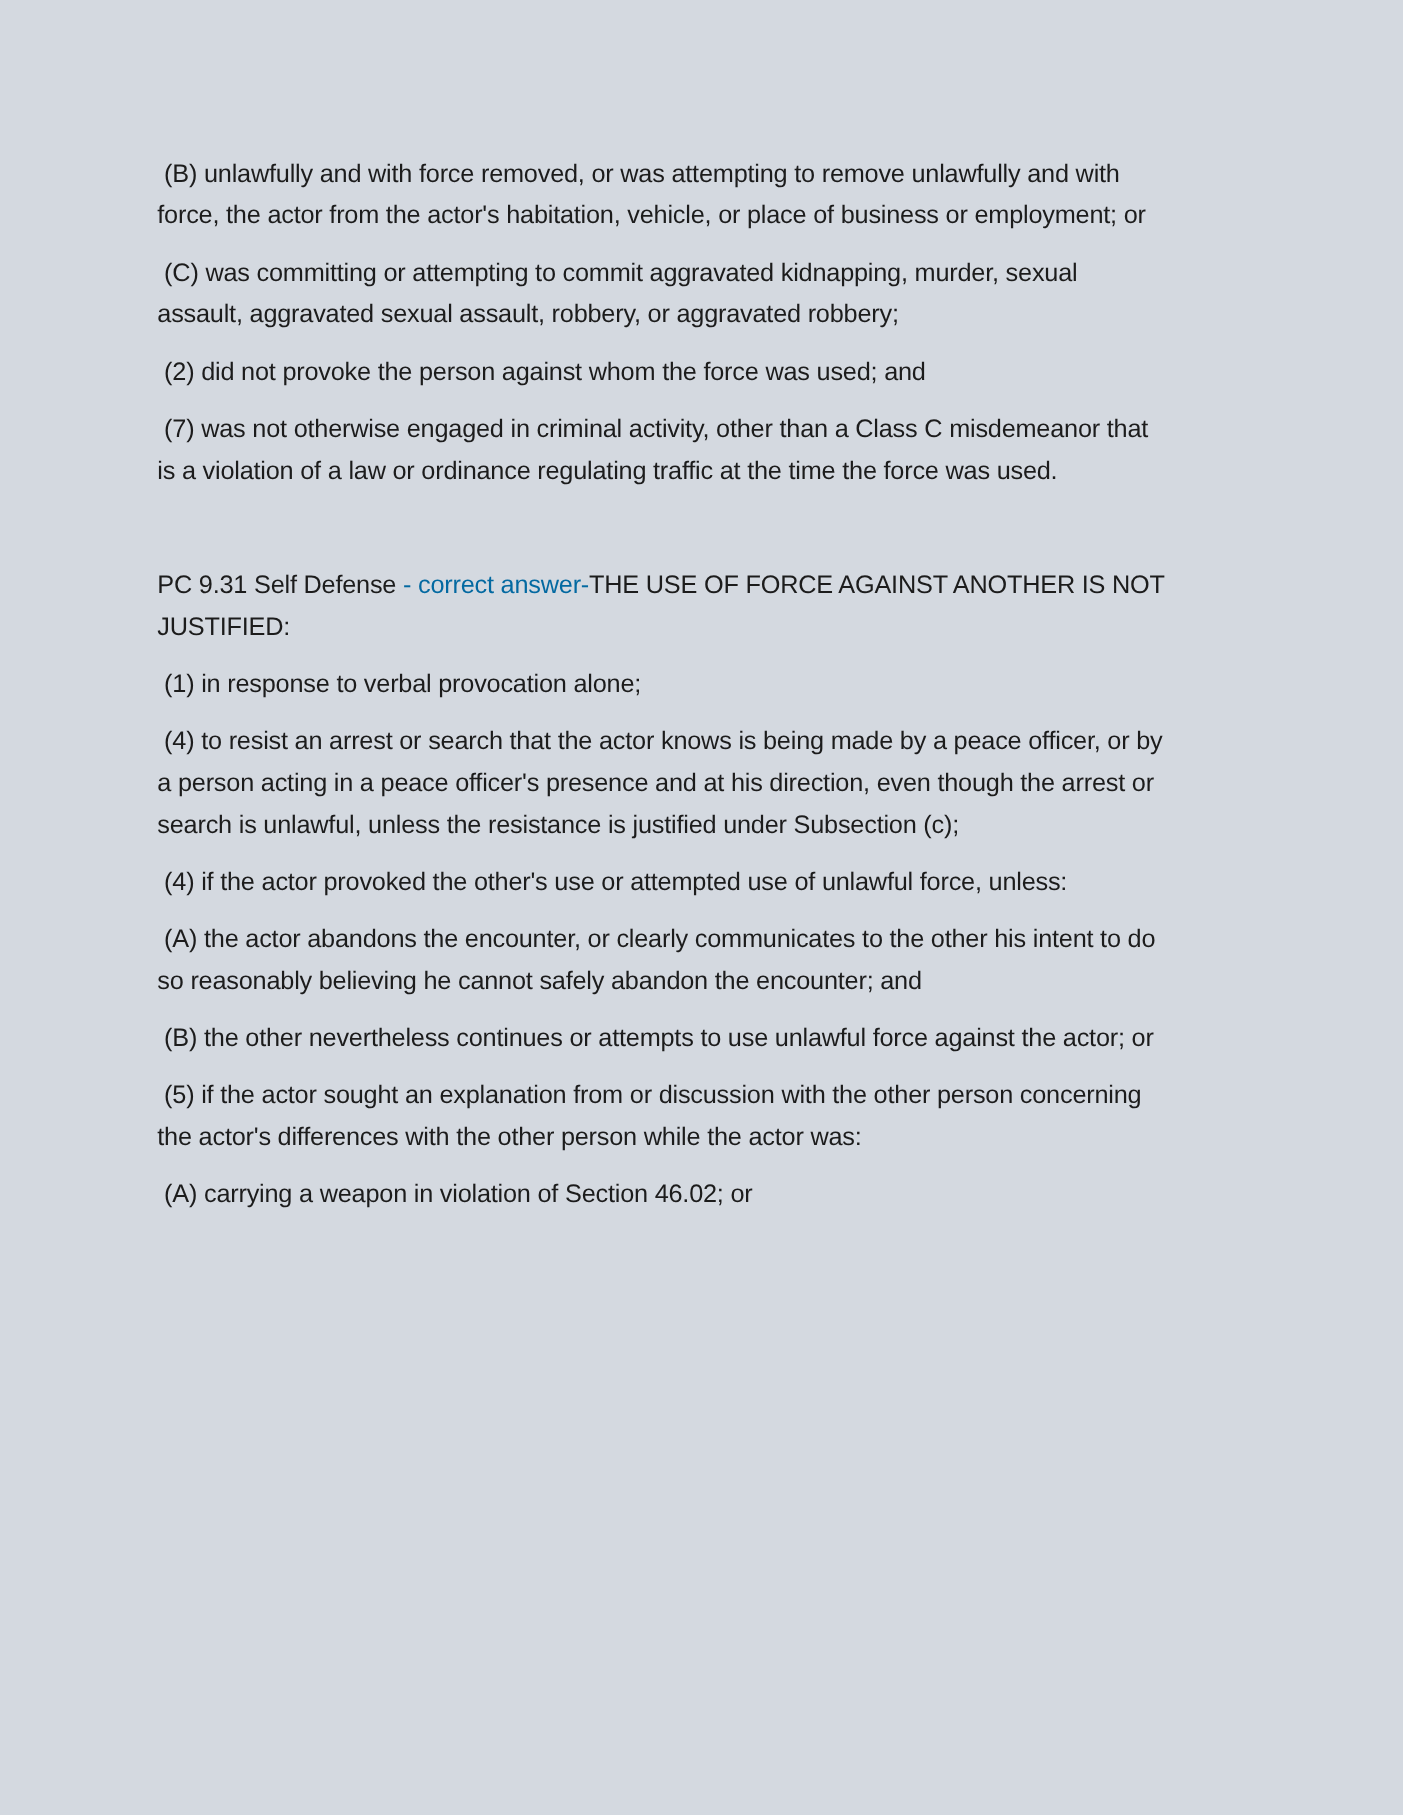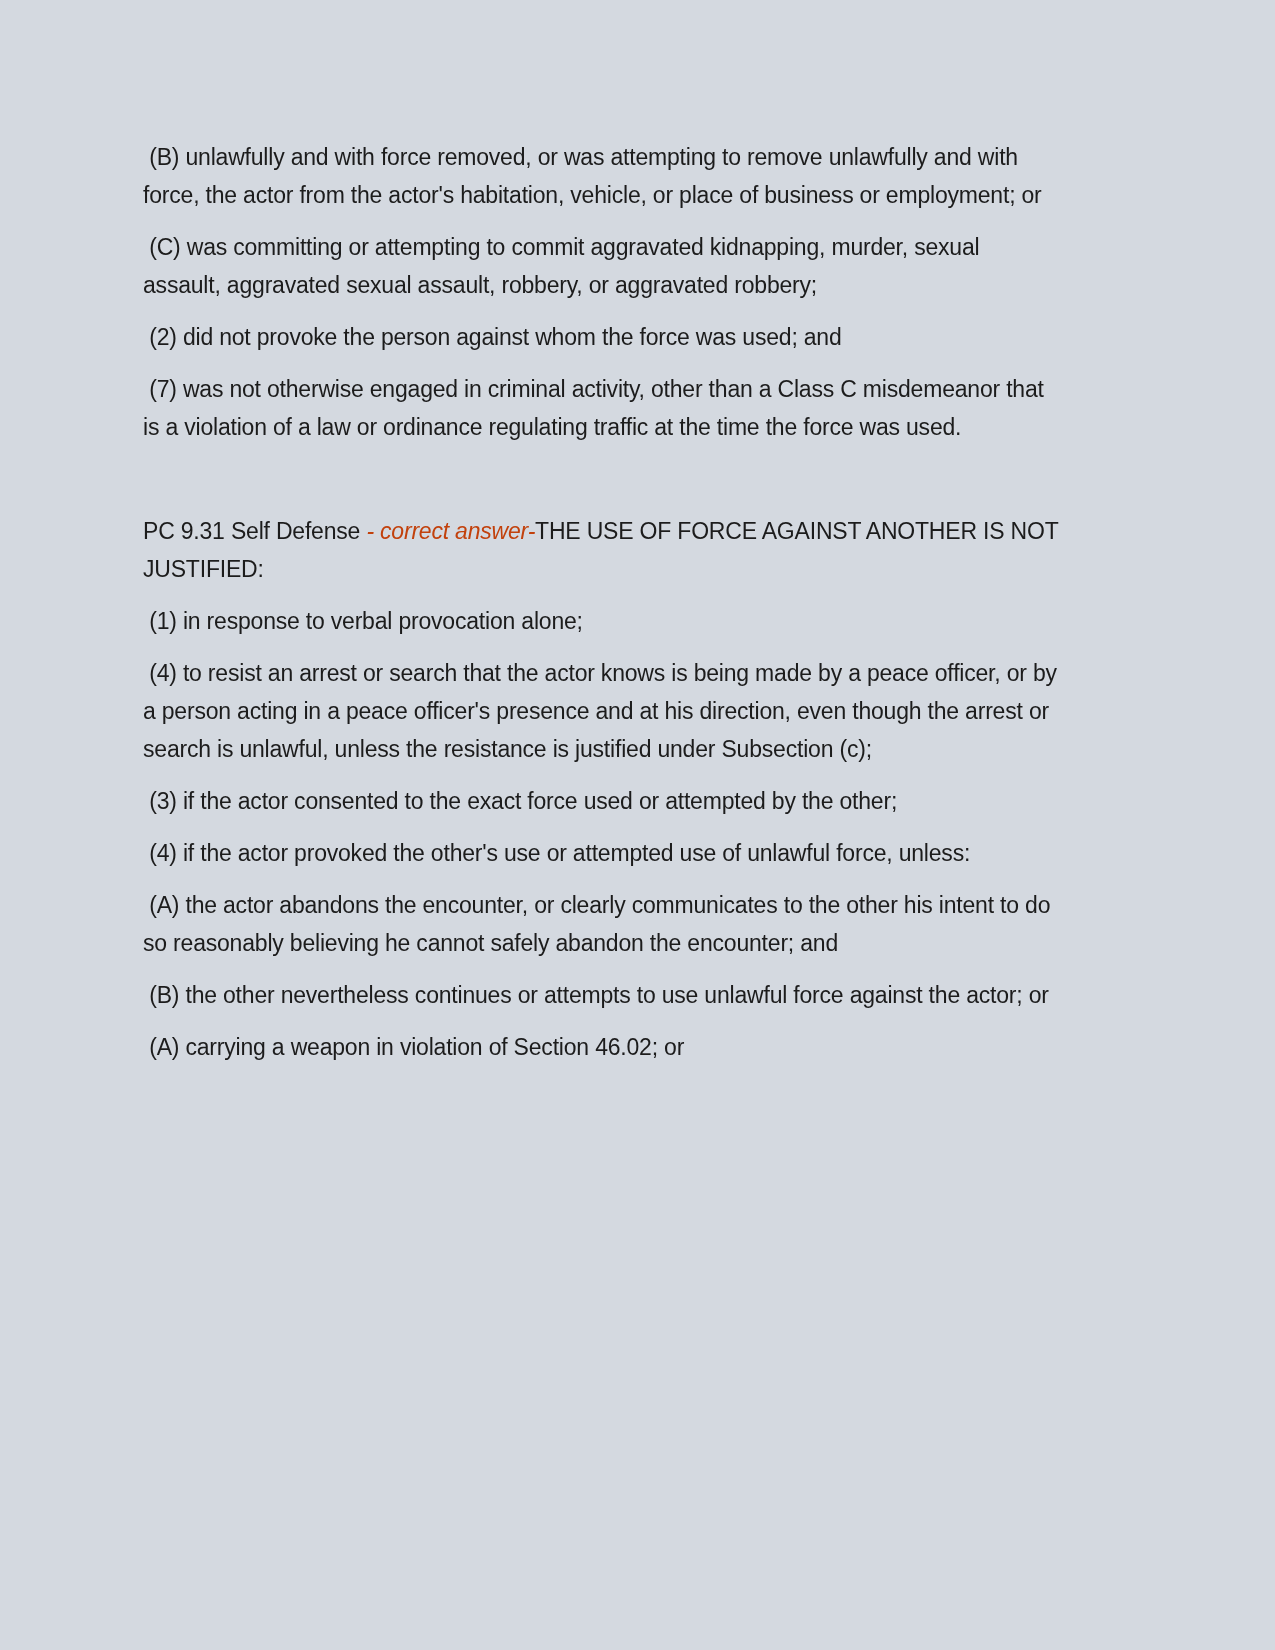"- correct answer-" .red { color: #c2410c -> #0369a1; font-style: italic -> none }
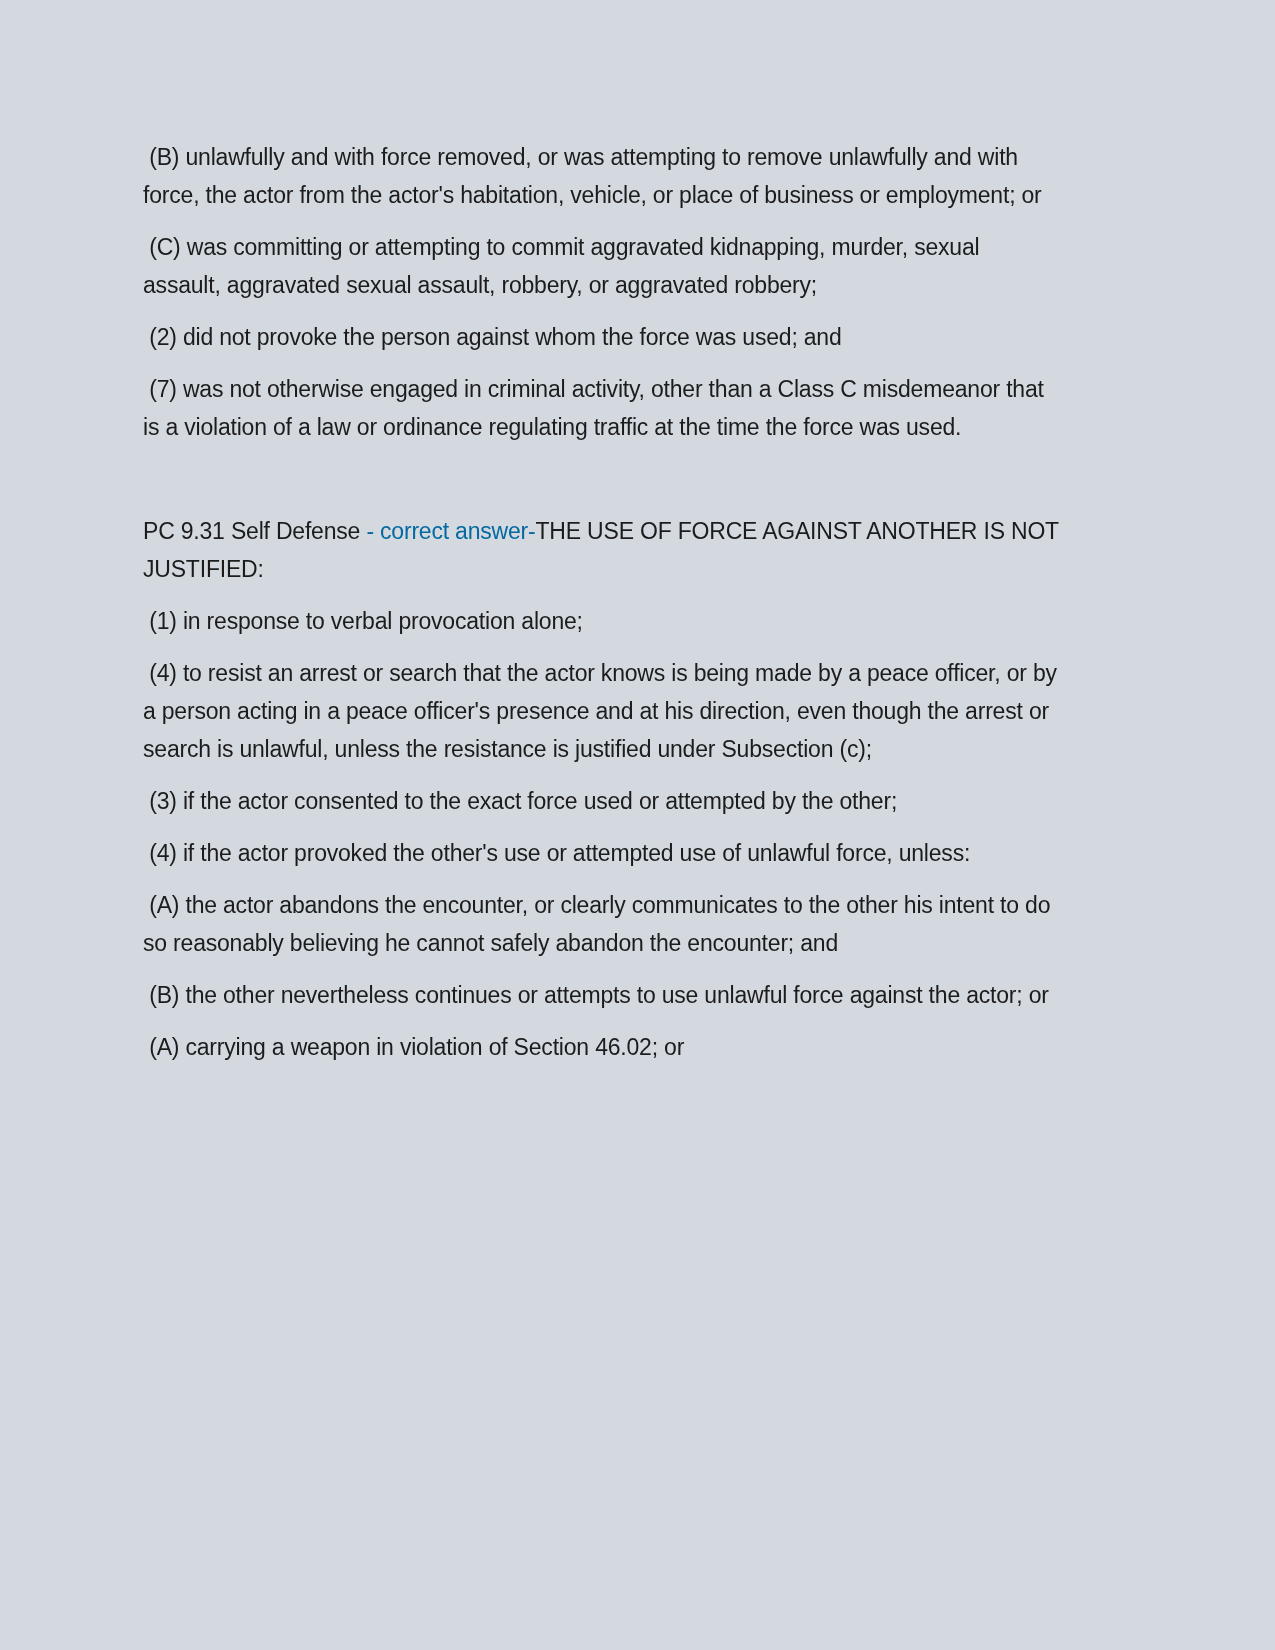"(3) if the actor consented" p { html: <p> (3) if the actor consented to the exact force used or attempted by the other;</p> -> none }
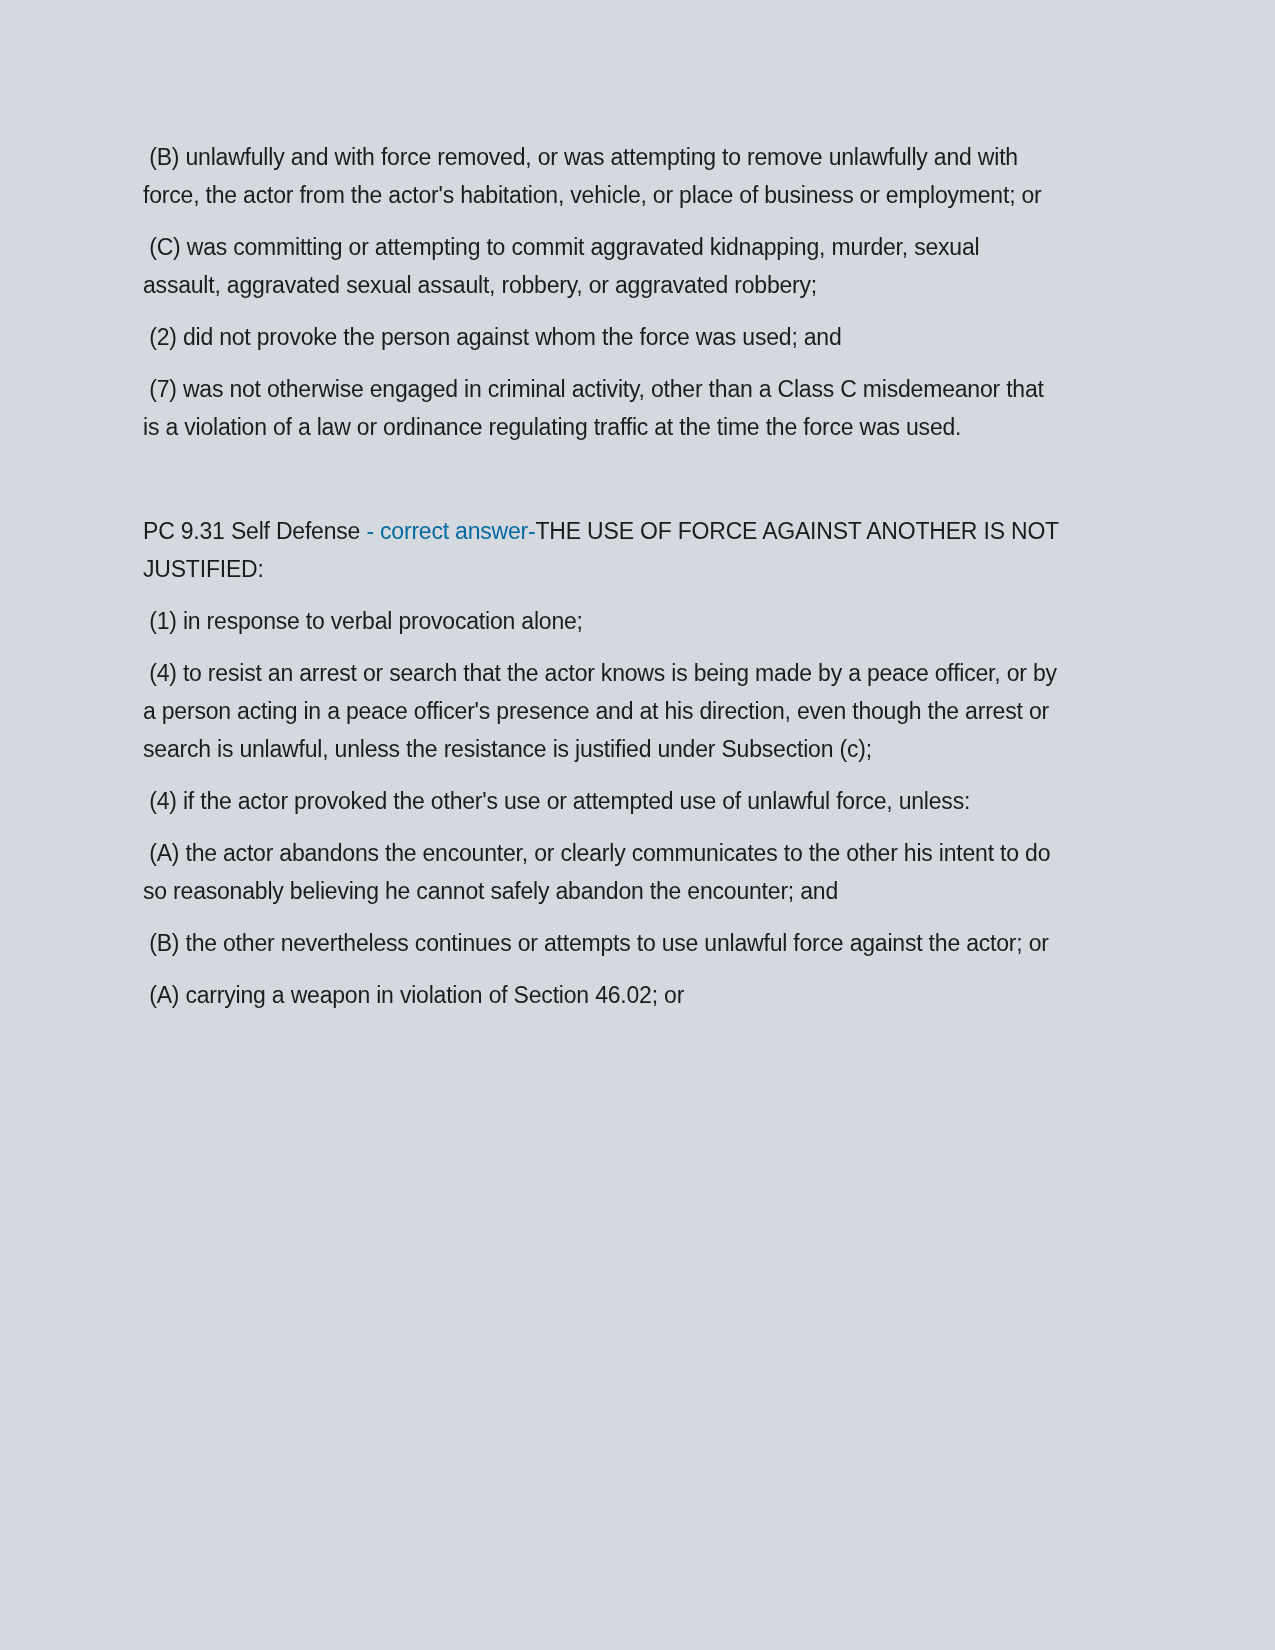"(5) if the actor sought" p { html: none -> <p> (5) if the actor sought an explanation from or discussion with the other person concerning the actor's differences with the other person while the actor was:</p> }
